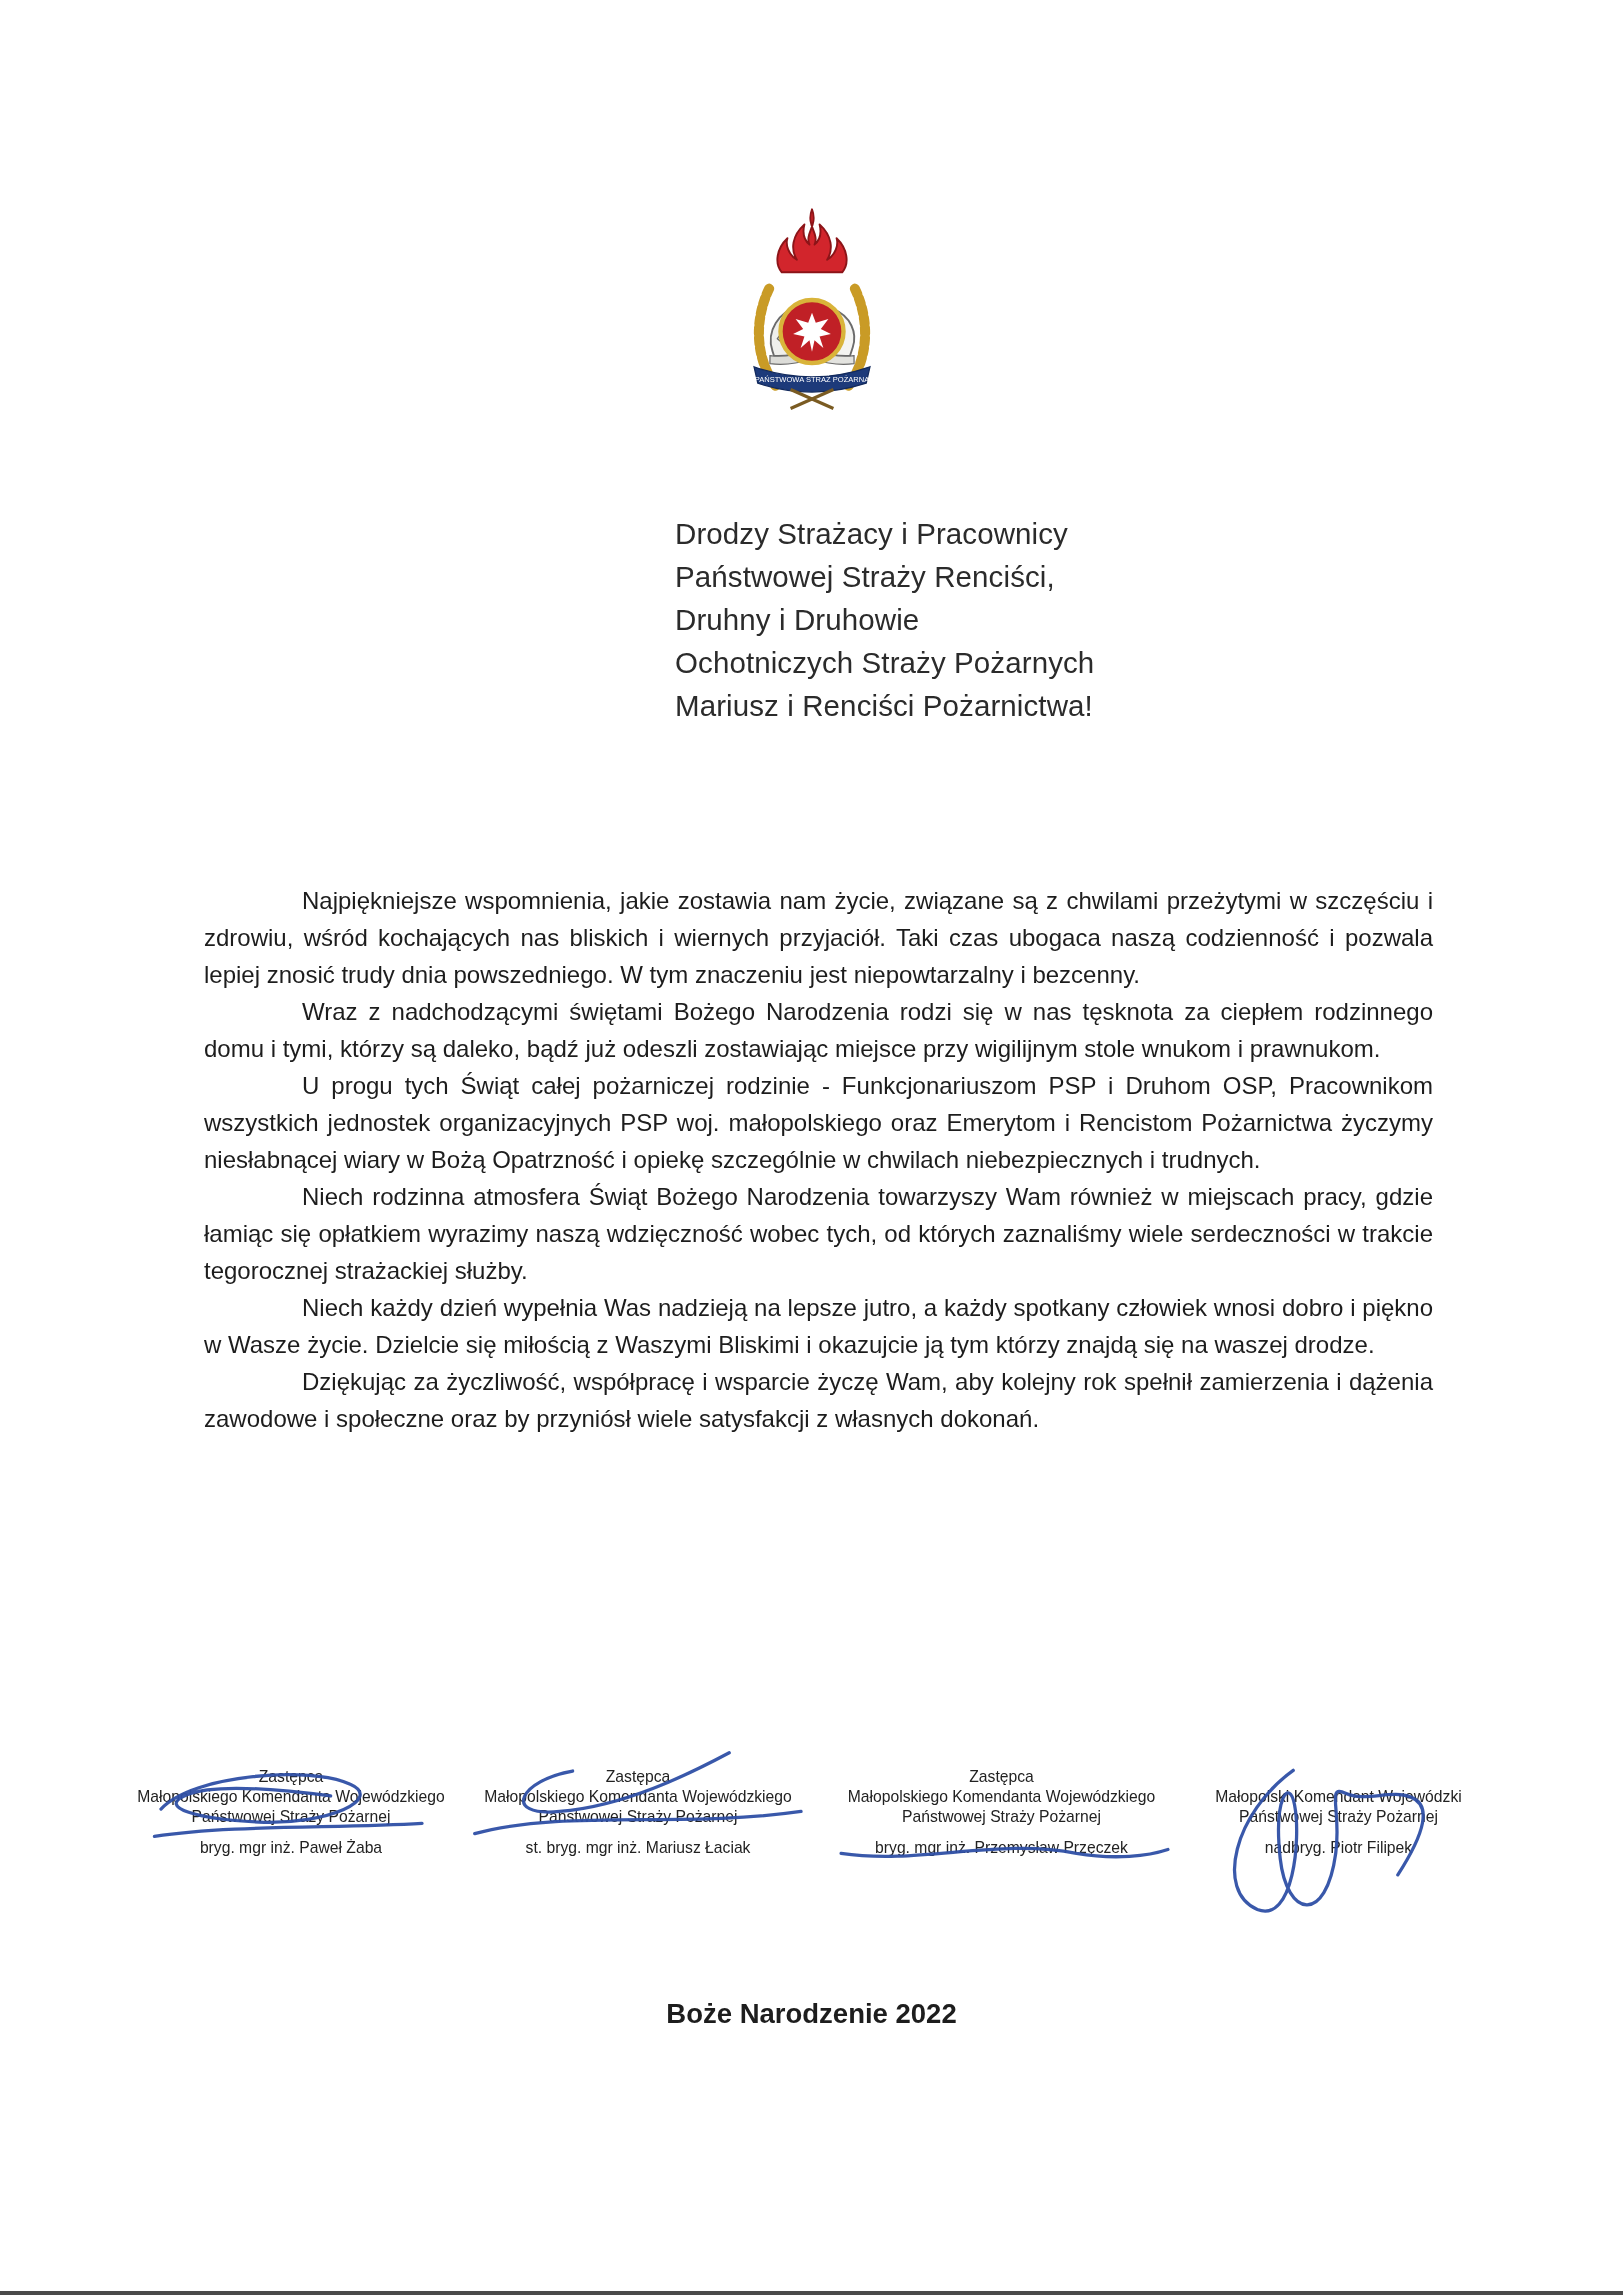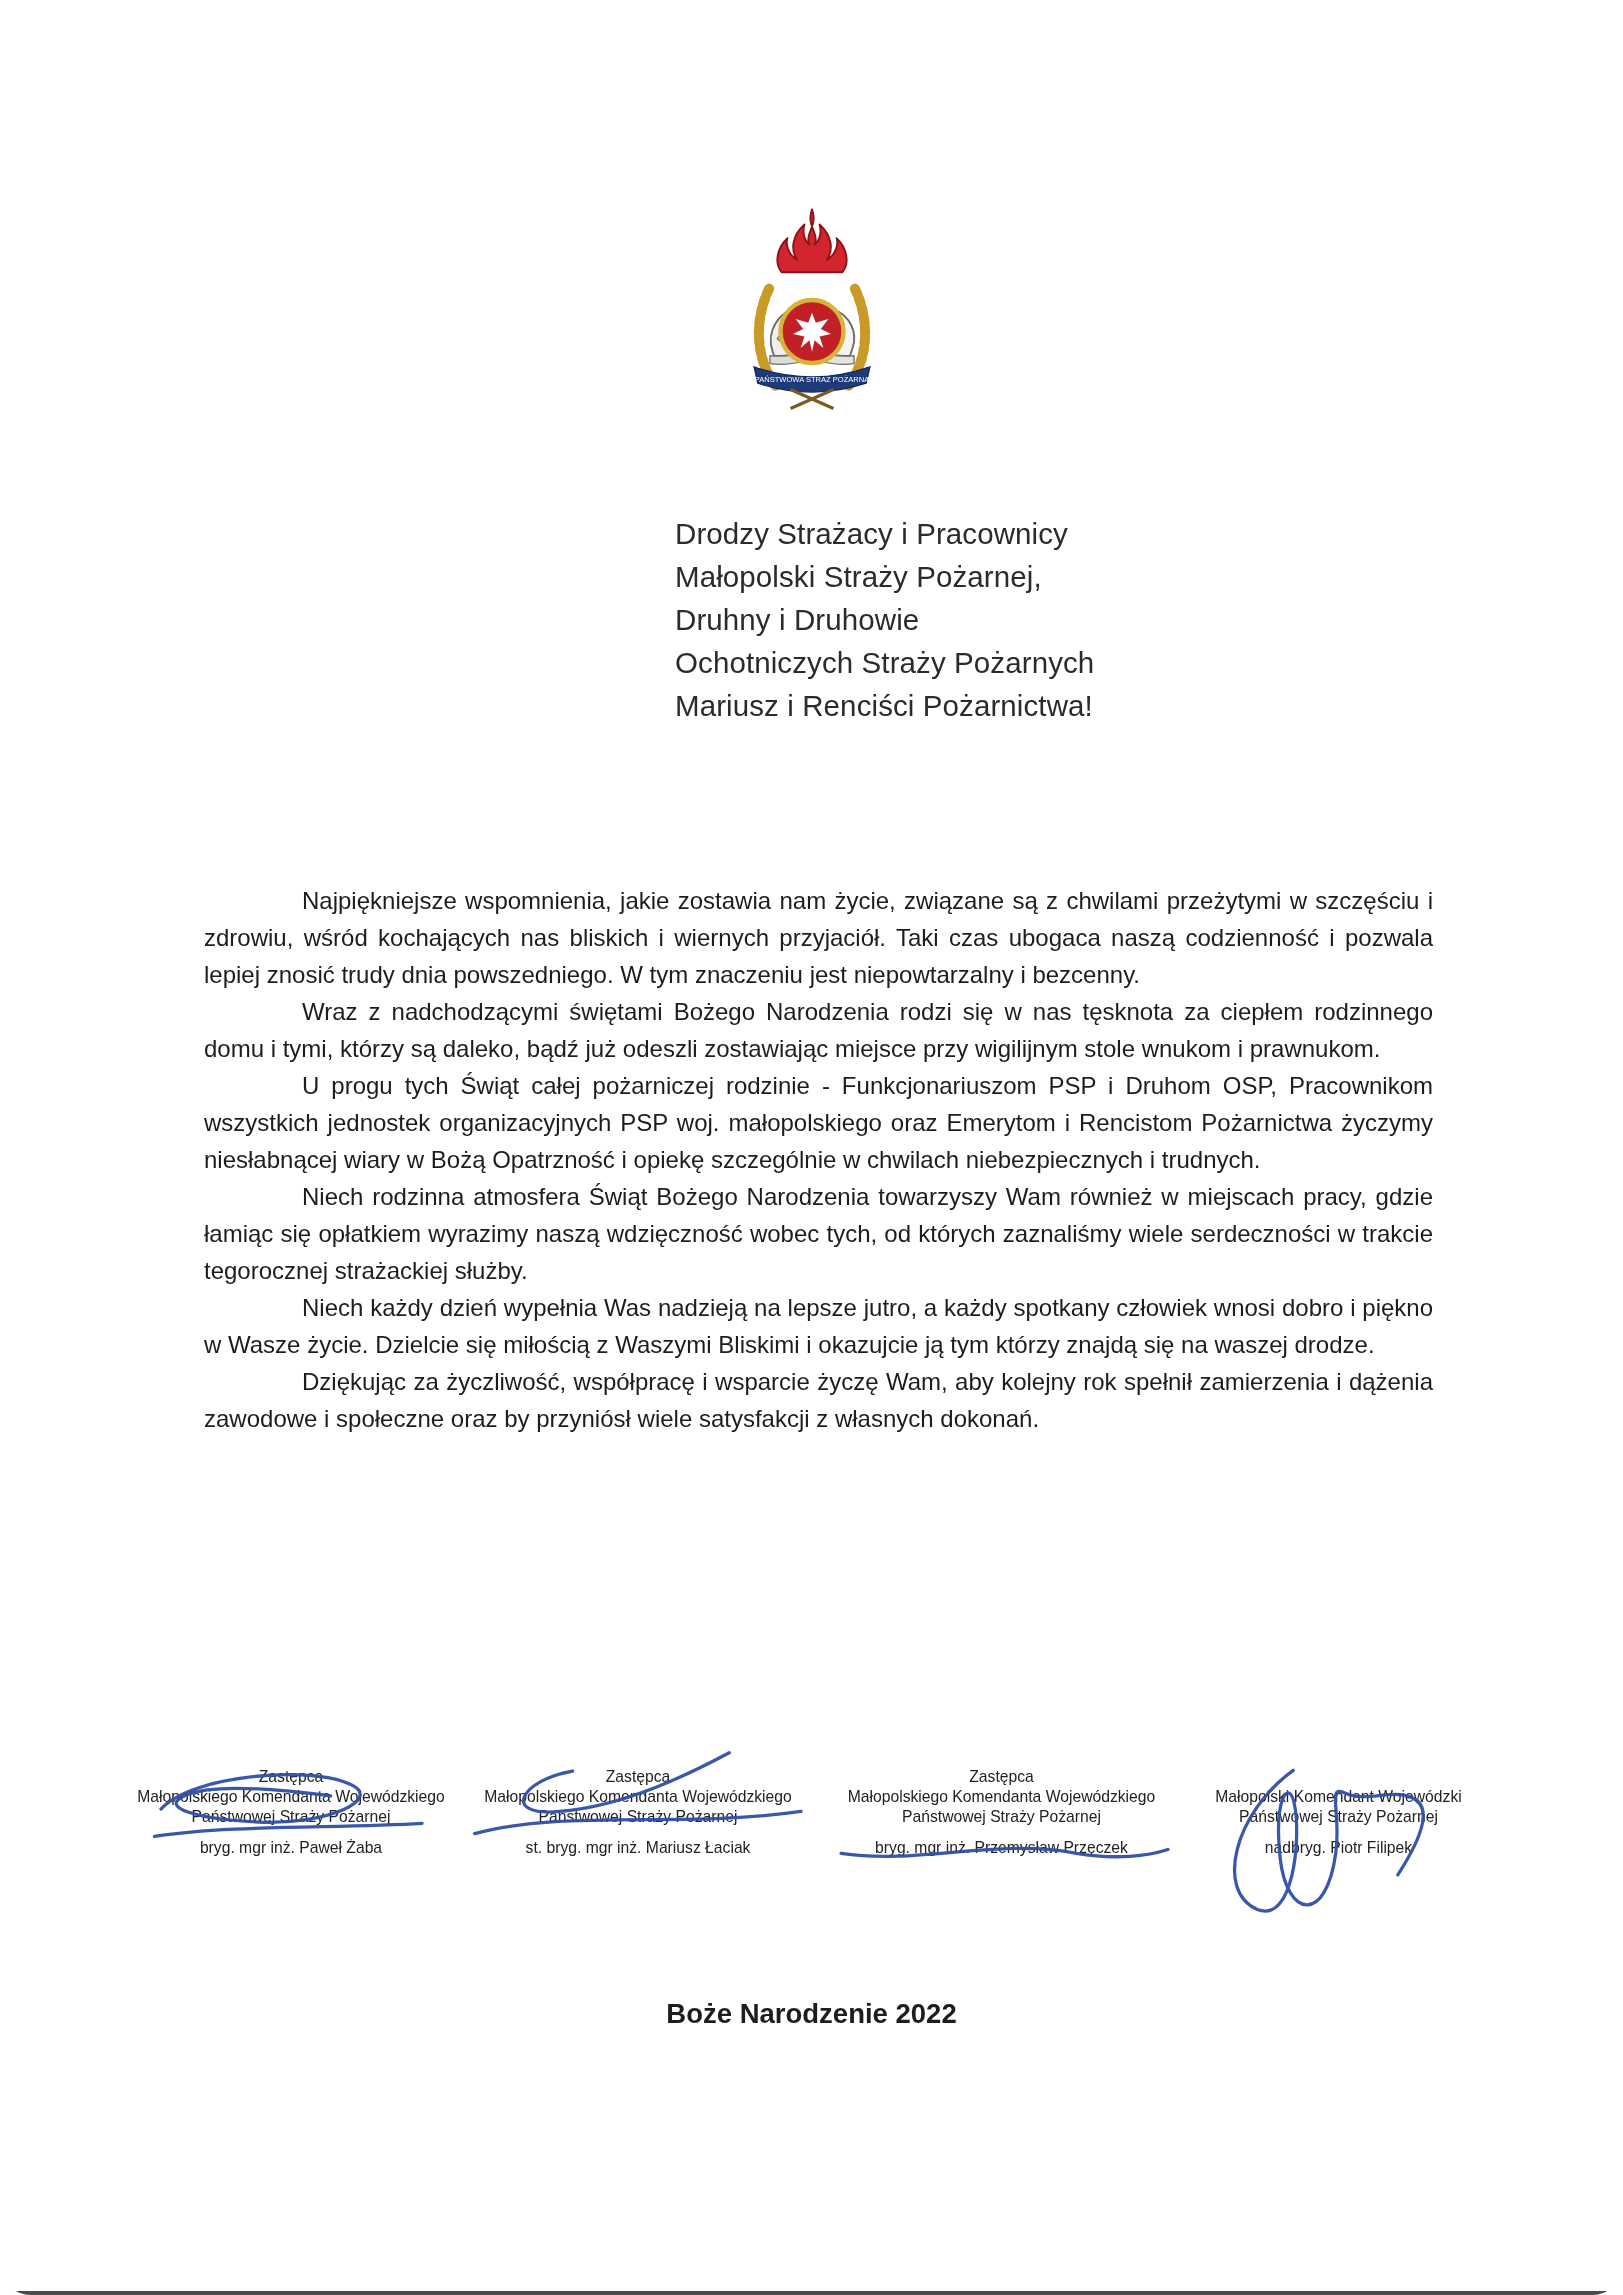"PAŃSTWOWA STRAŻ POŻARNA" .page { border-radius: 31px -> none }
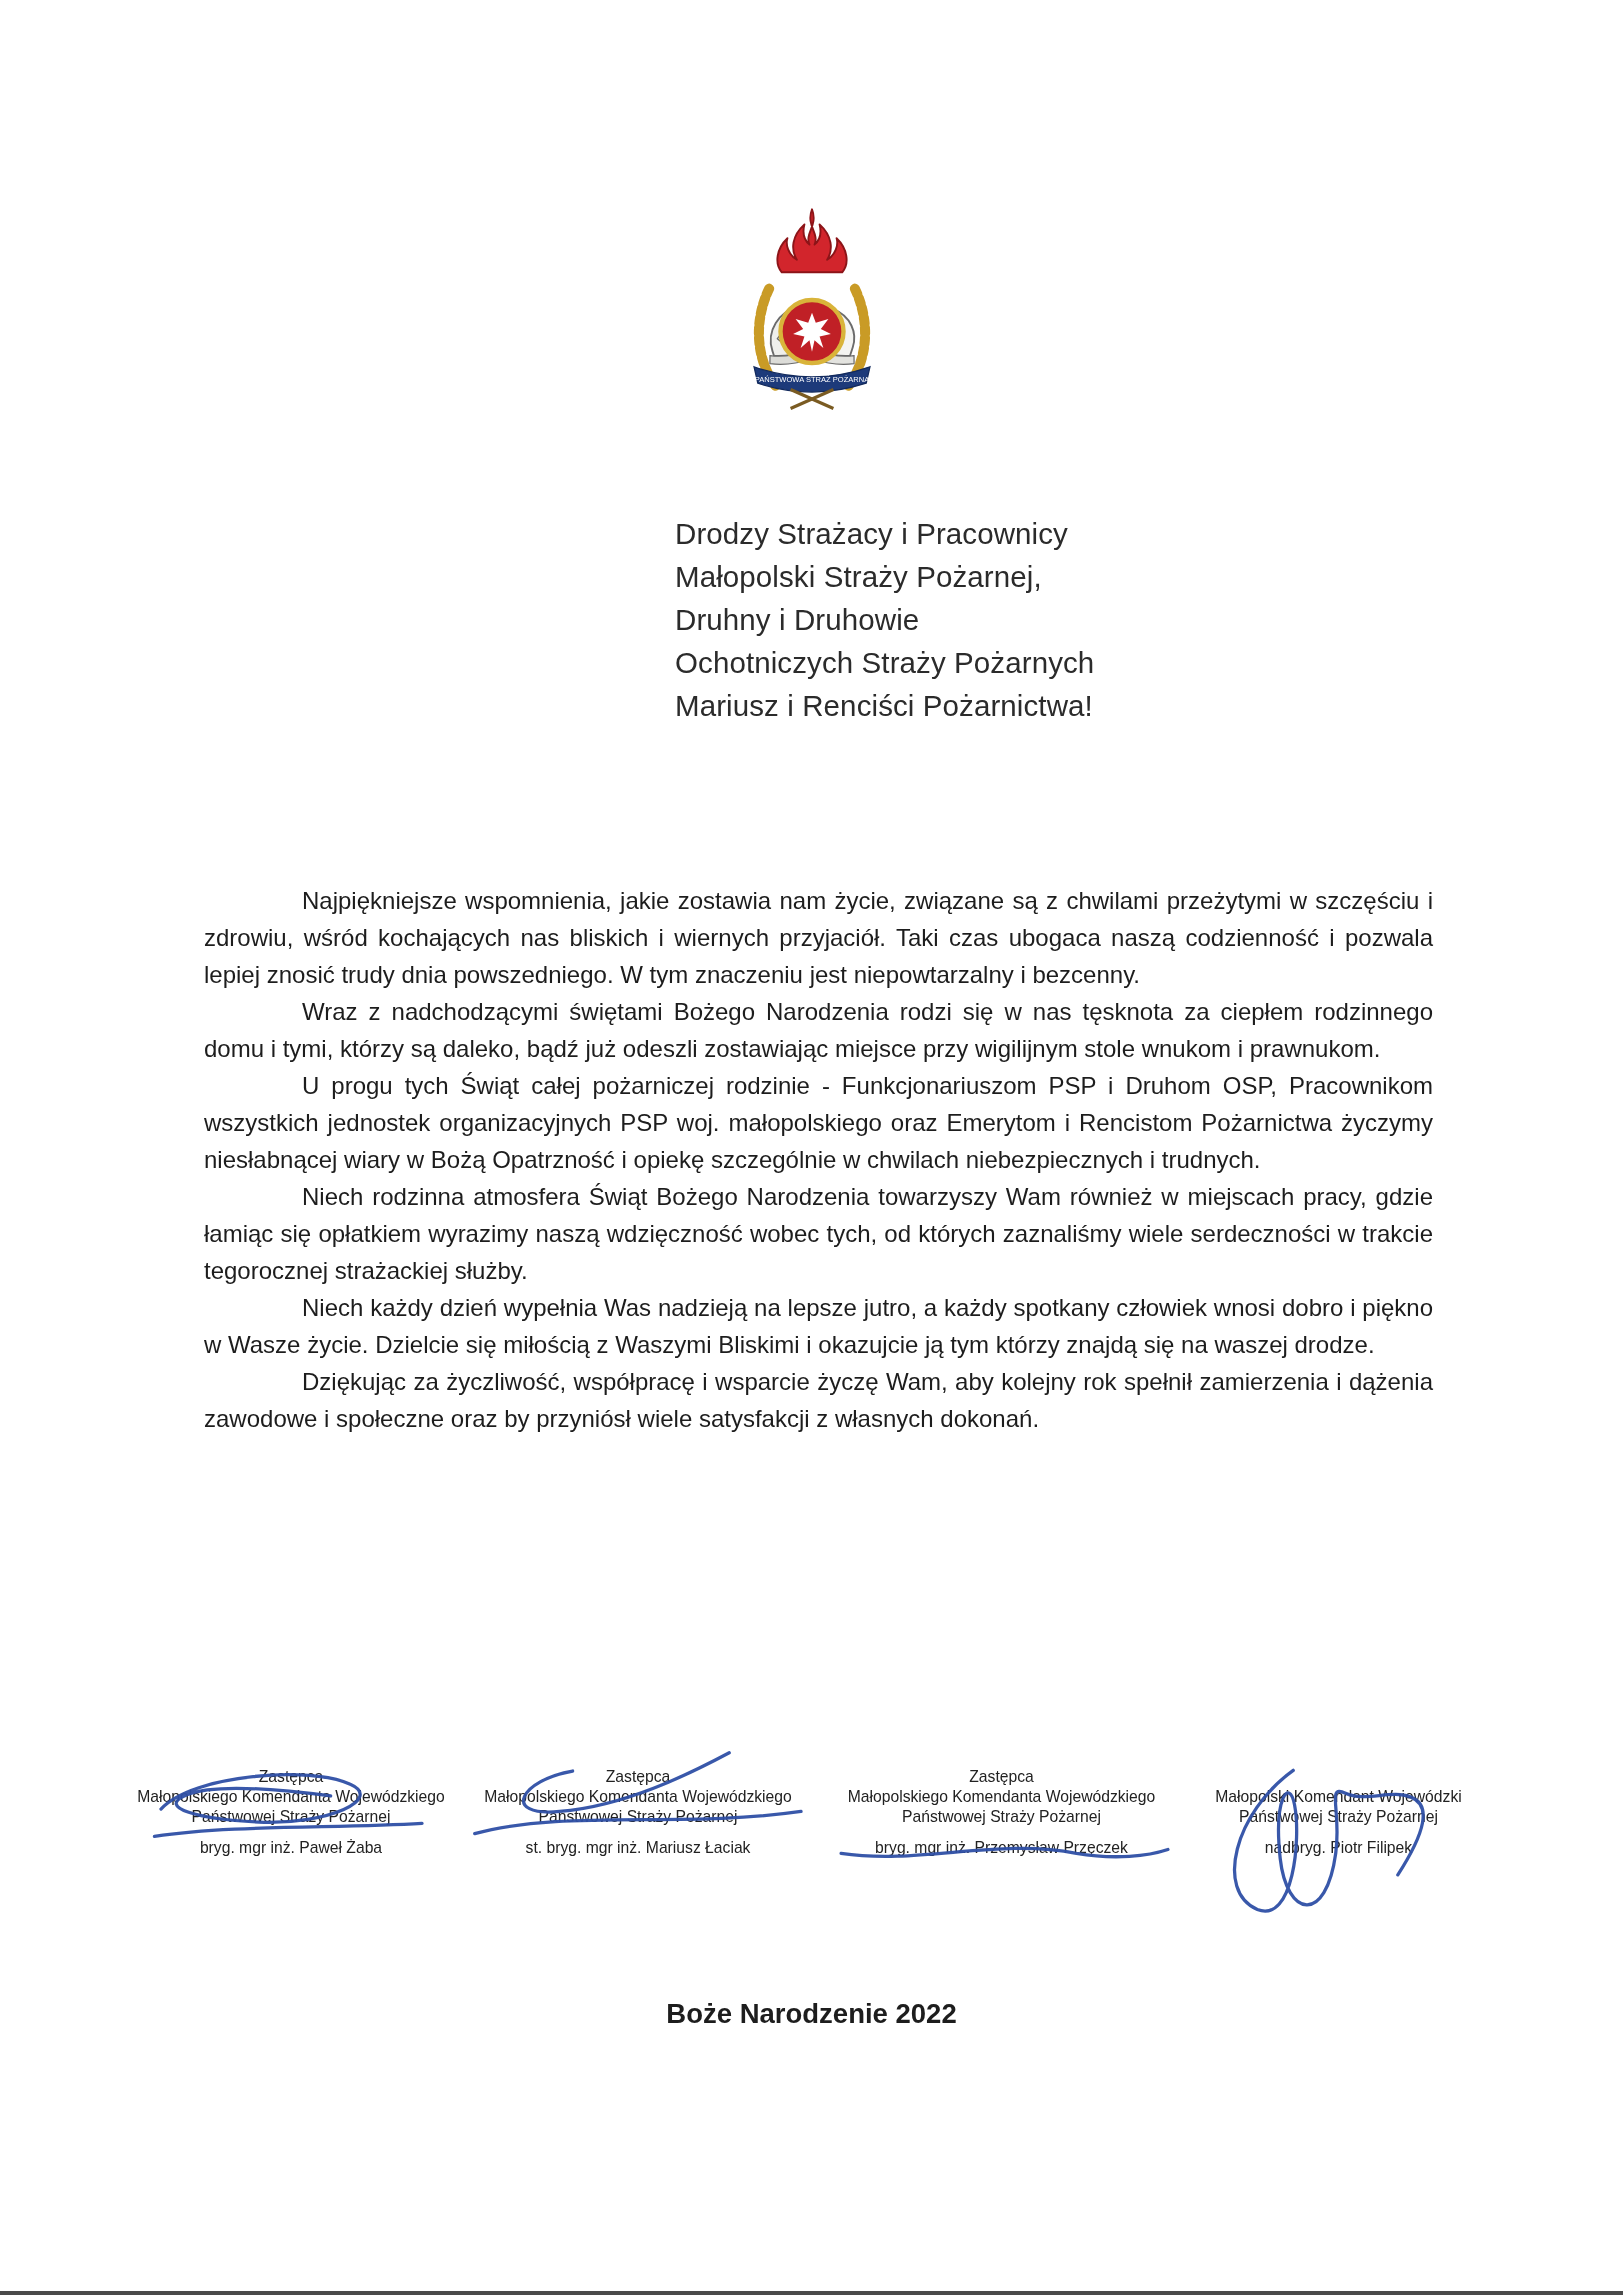"Małopolski Straży Pożarnej," div { text: Małopolski Straży Pożarnej -> Państwowej Straży Renciści }
